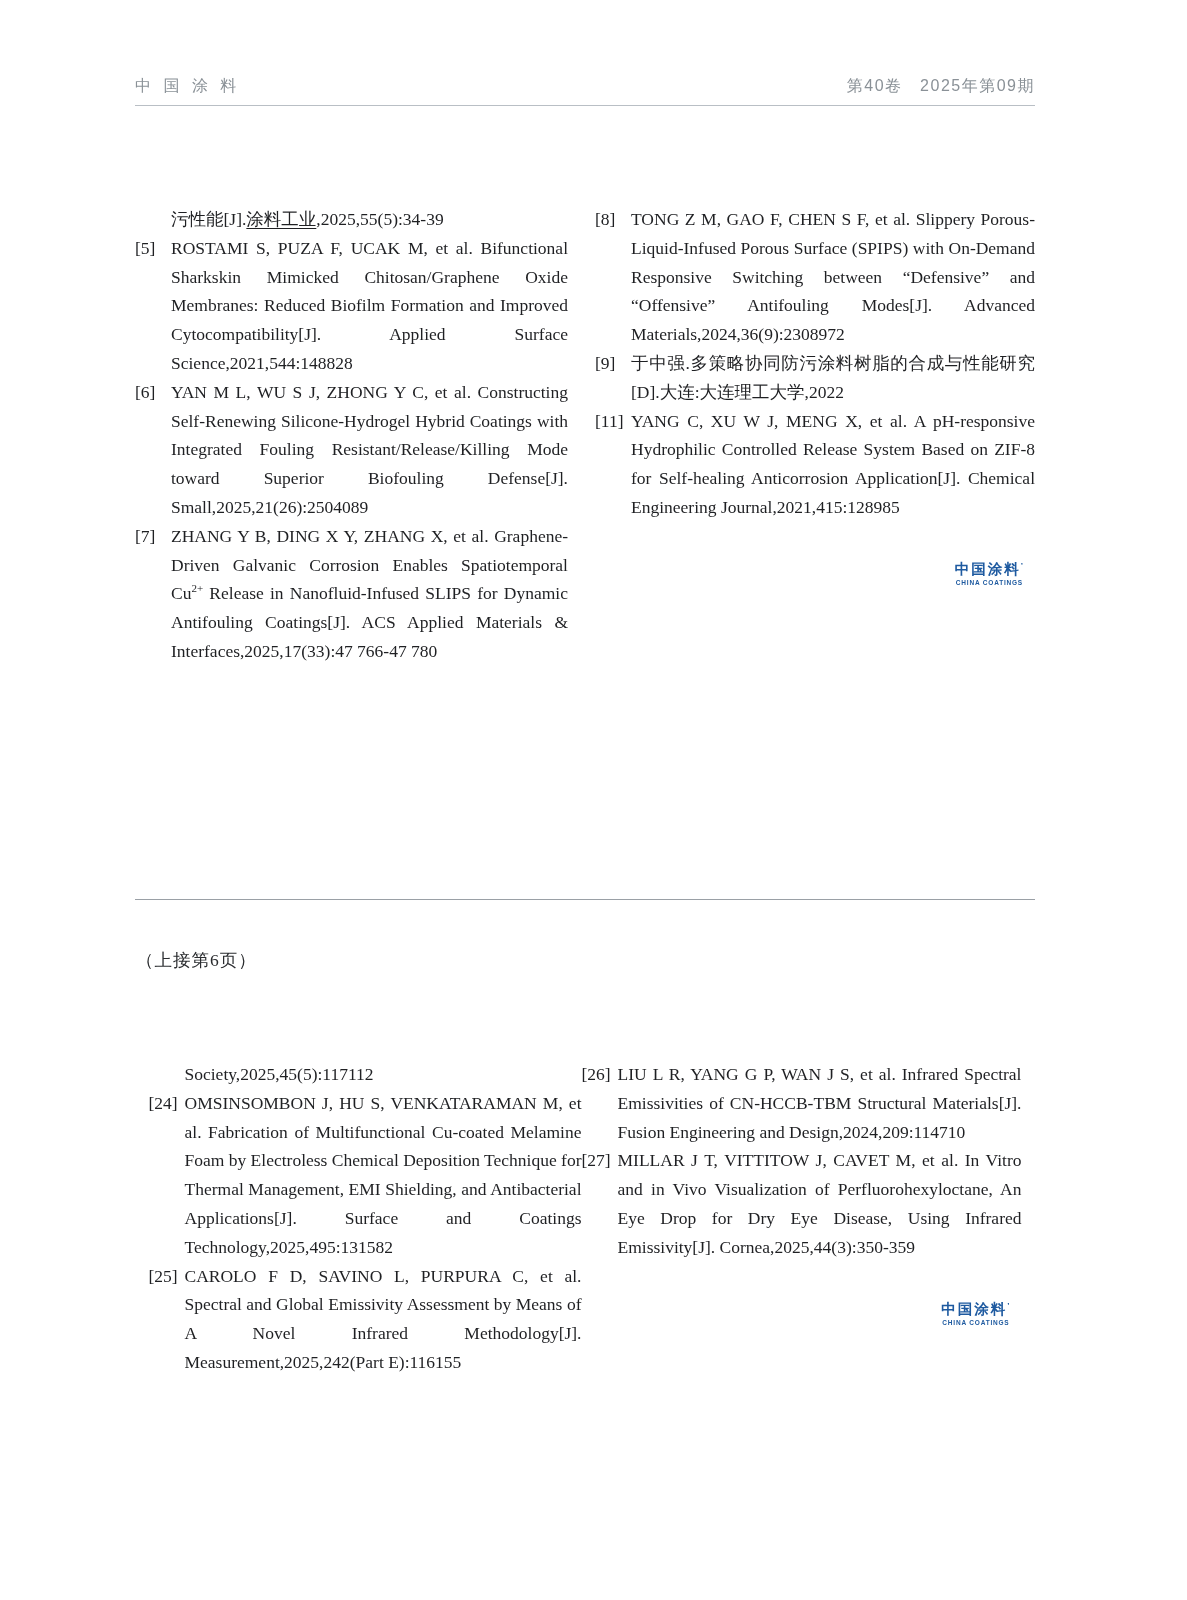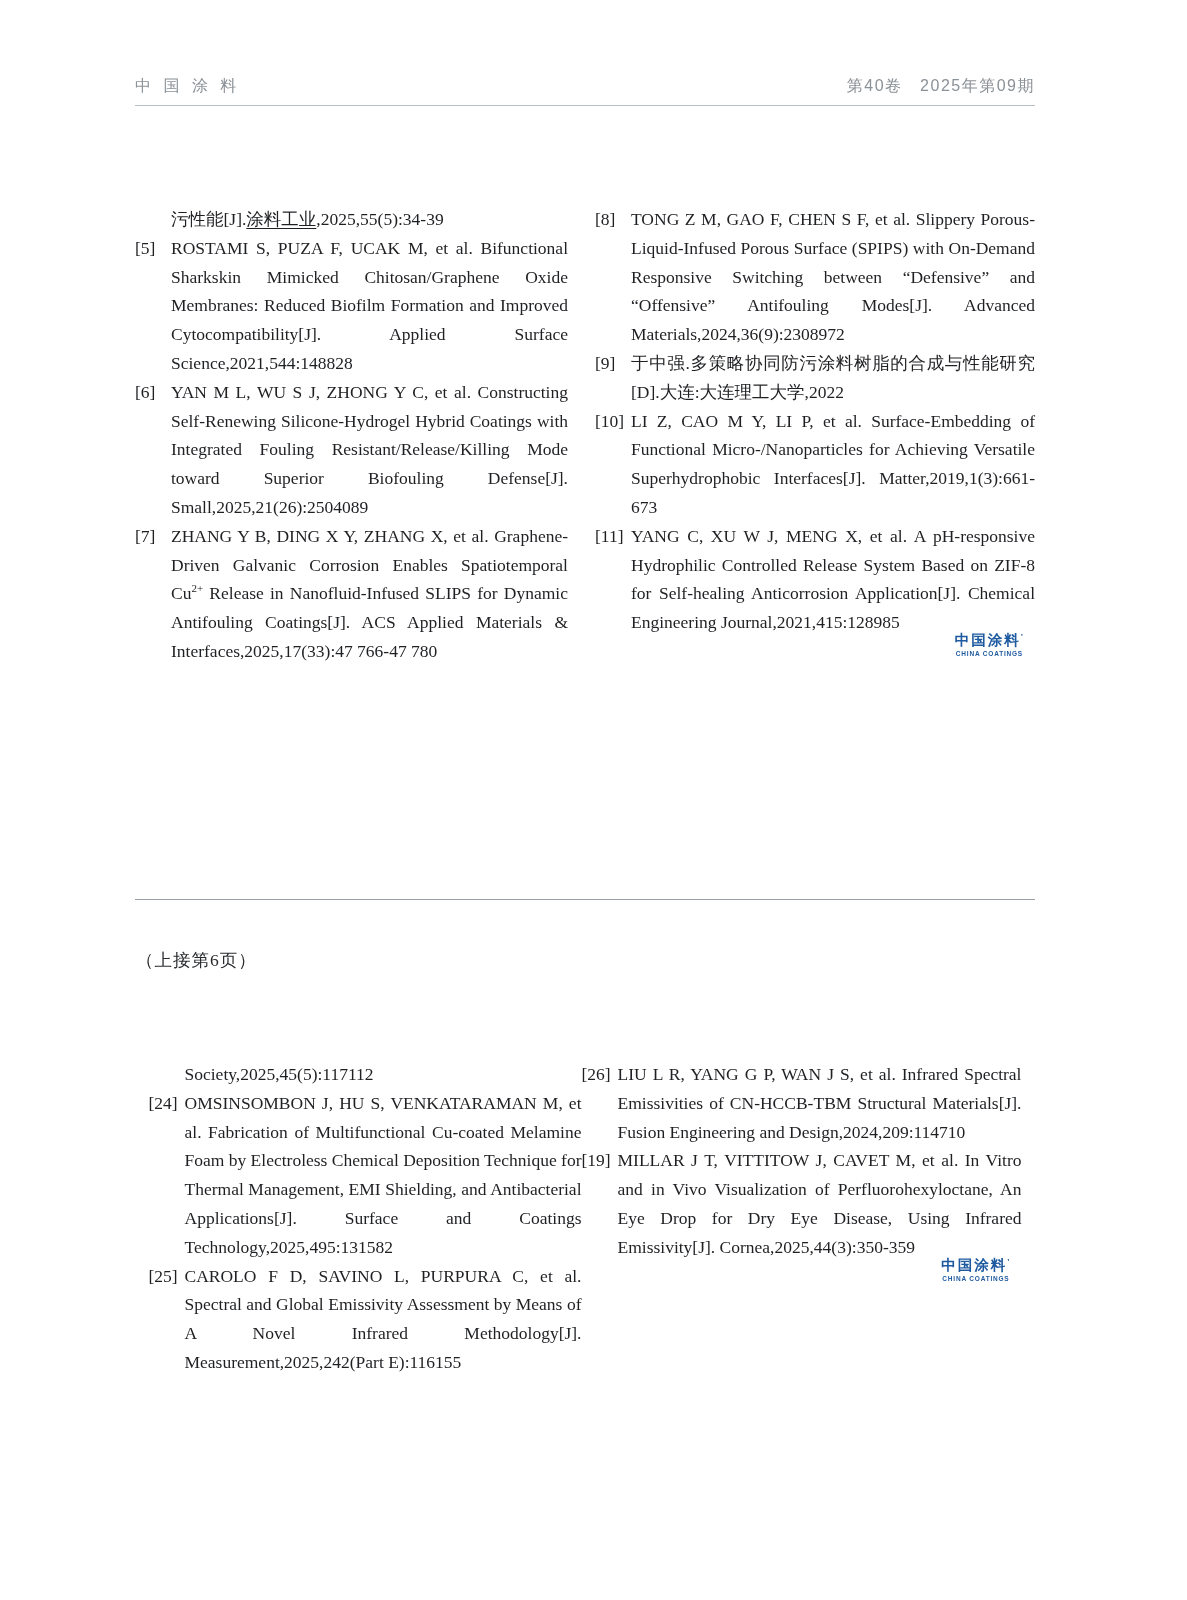"[10]" div.ref { html: <div> <span>[10]</span> <div>LI Z, CAO M Y, LI P, et al. Surface-Embedding of Functional Micro-/Nanoparticles for Achieving Versatile Superhydrophobic Interfaces[J]. Matter,2019,1(3):661-673</div> </div> -> none }
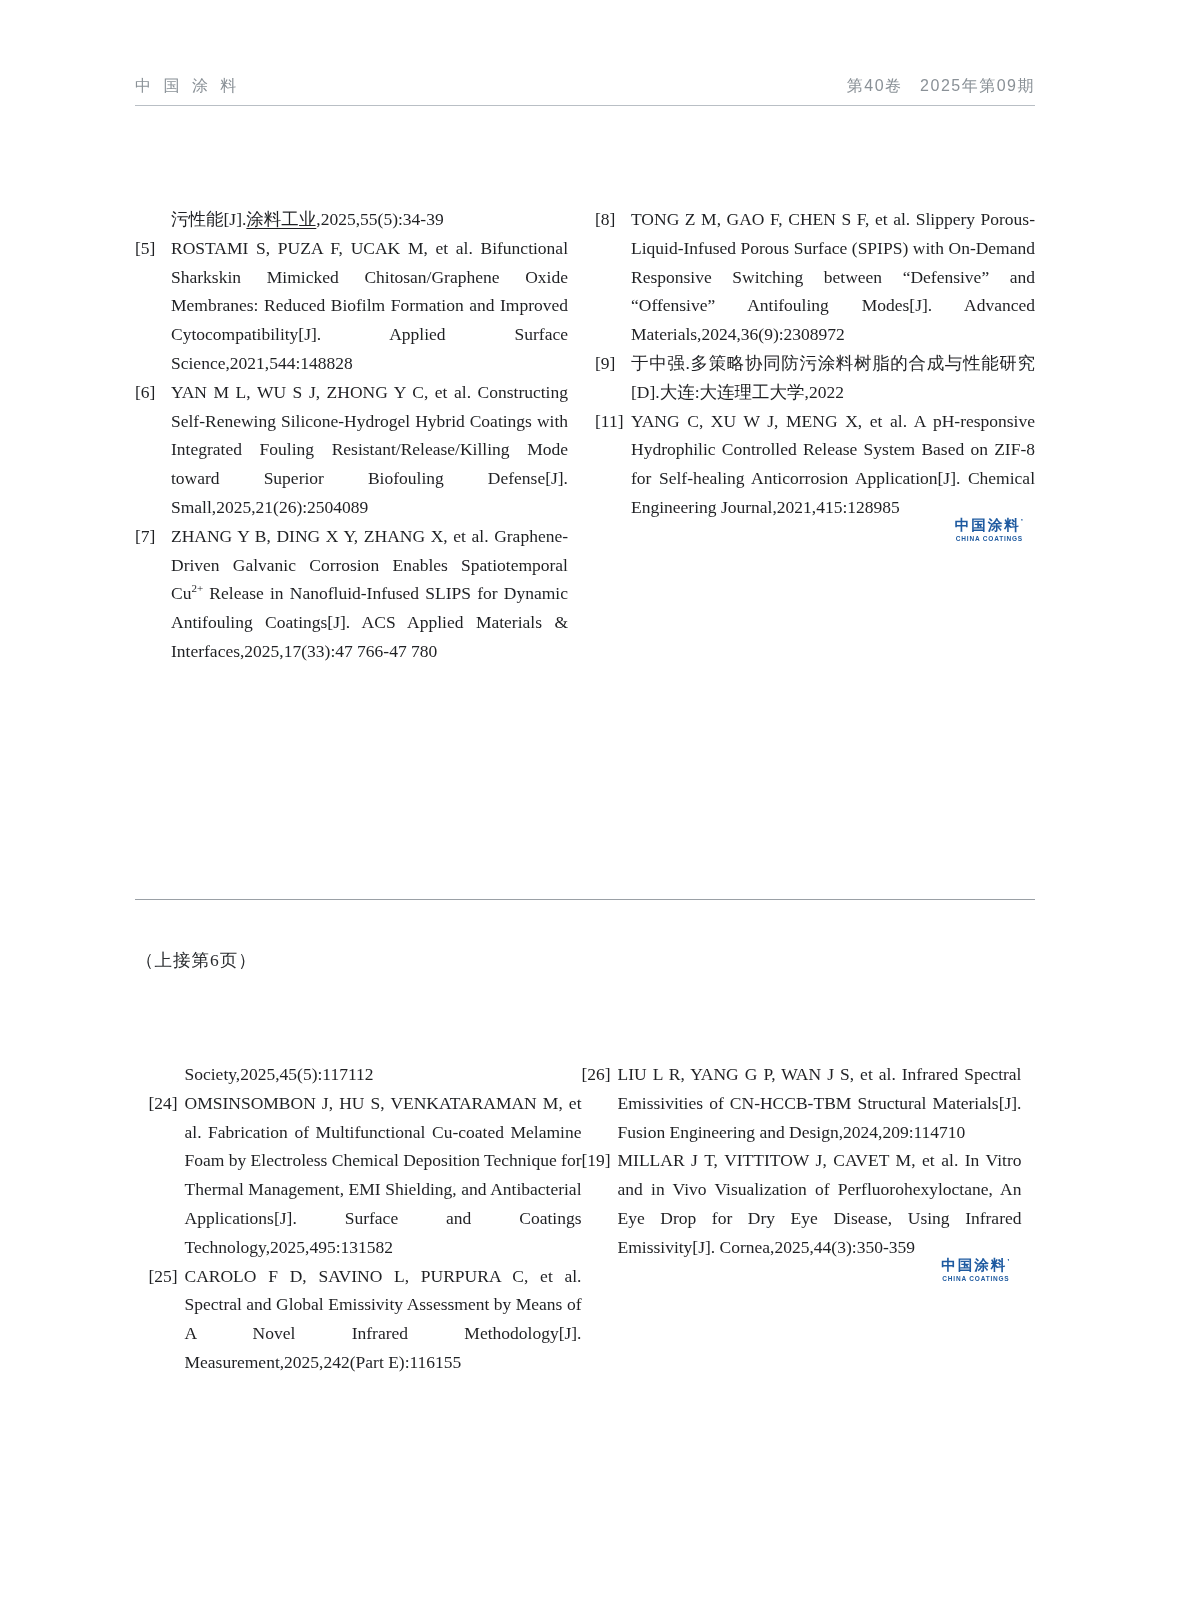"中国涂料’" .brand-logo .logo-cn { margin-top: none -> 44px }
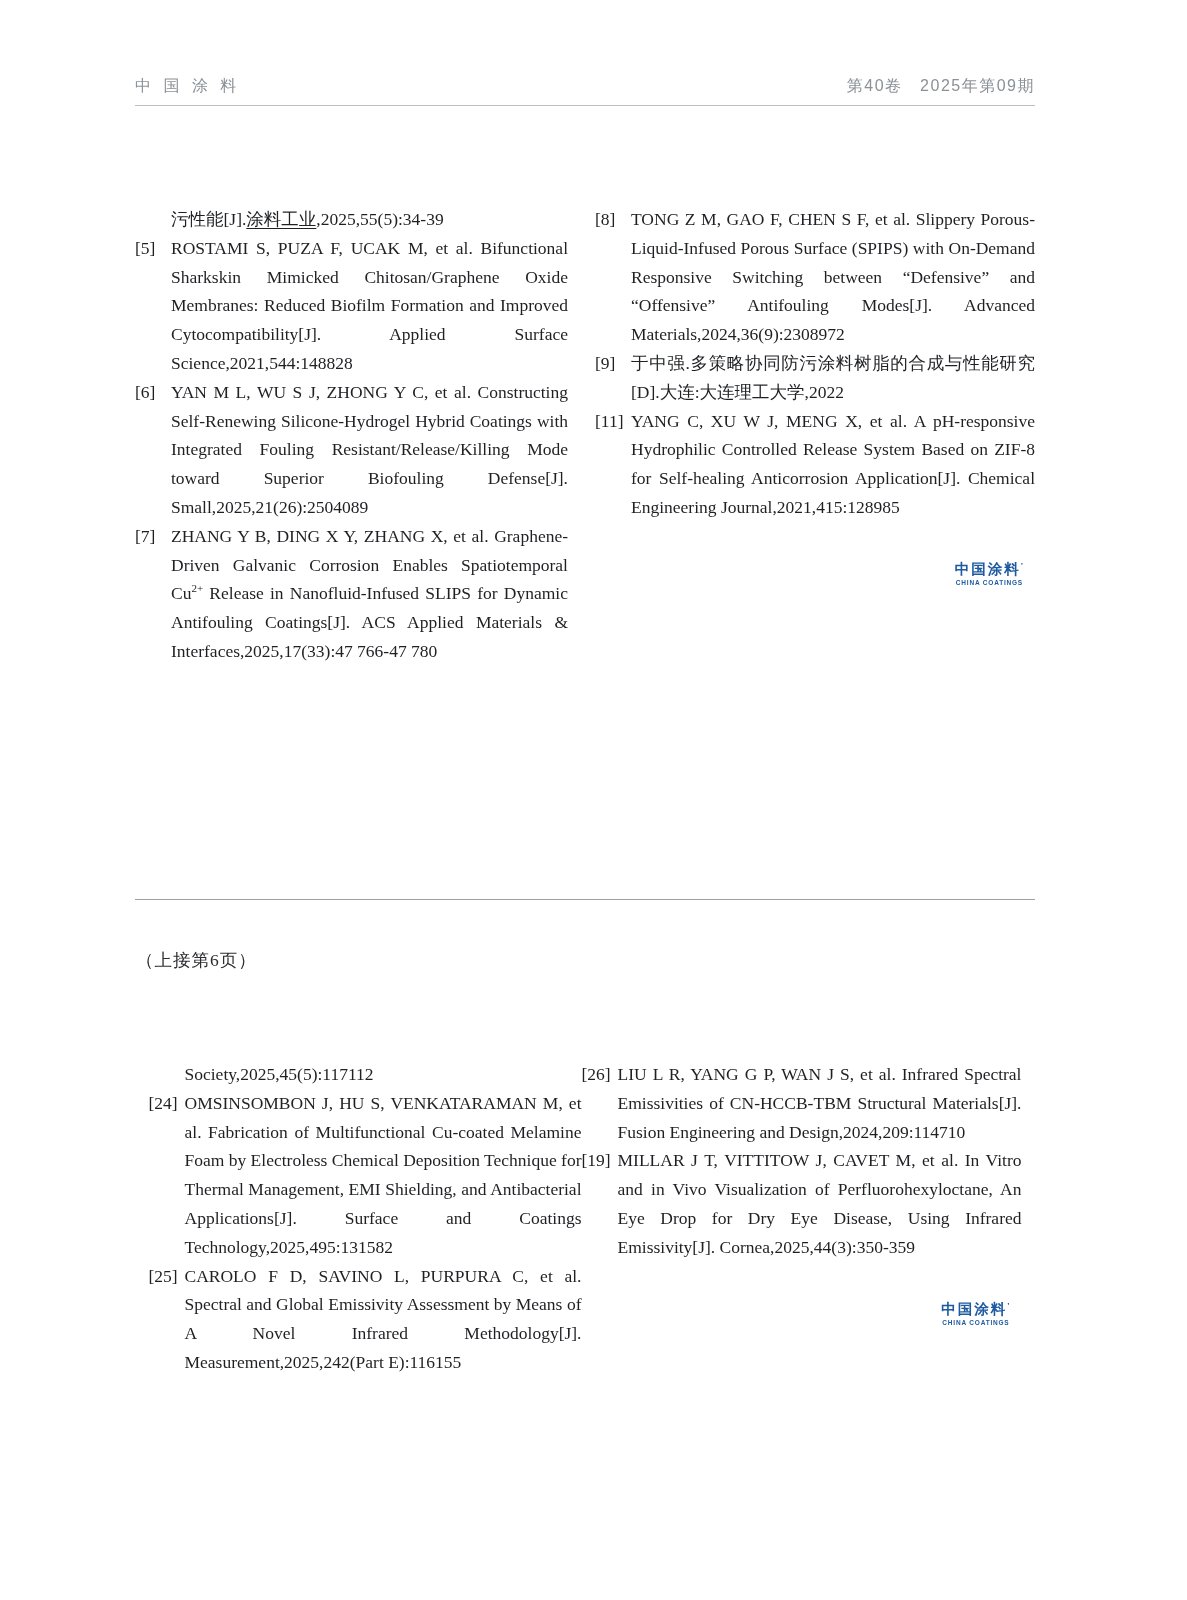"[19]" span.num { text: 19 -> 27 }
